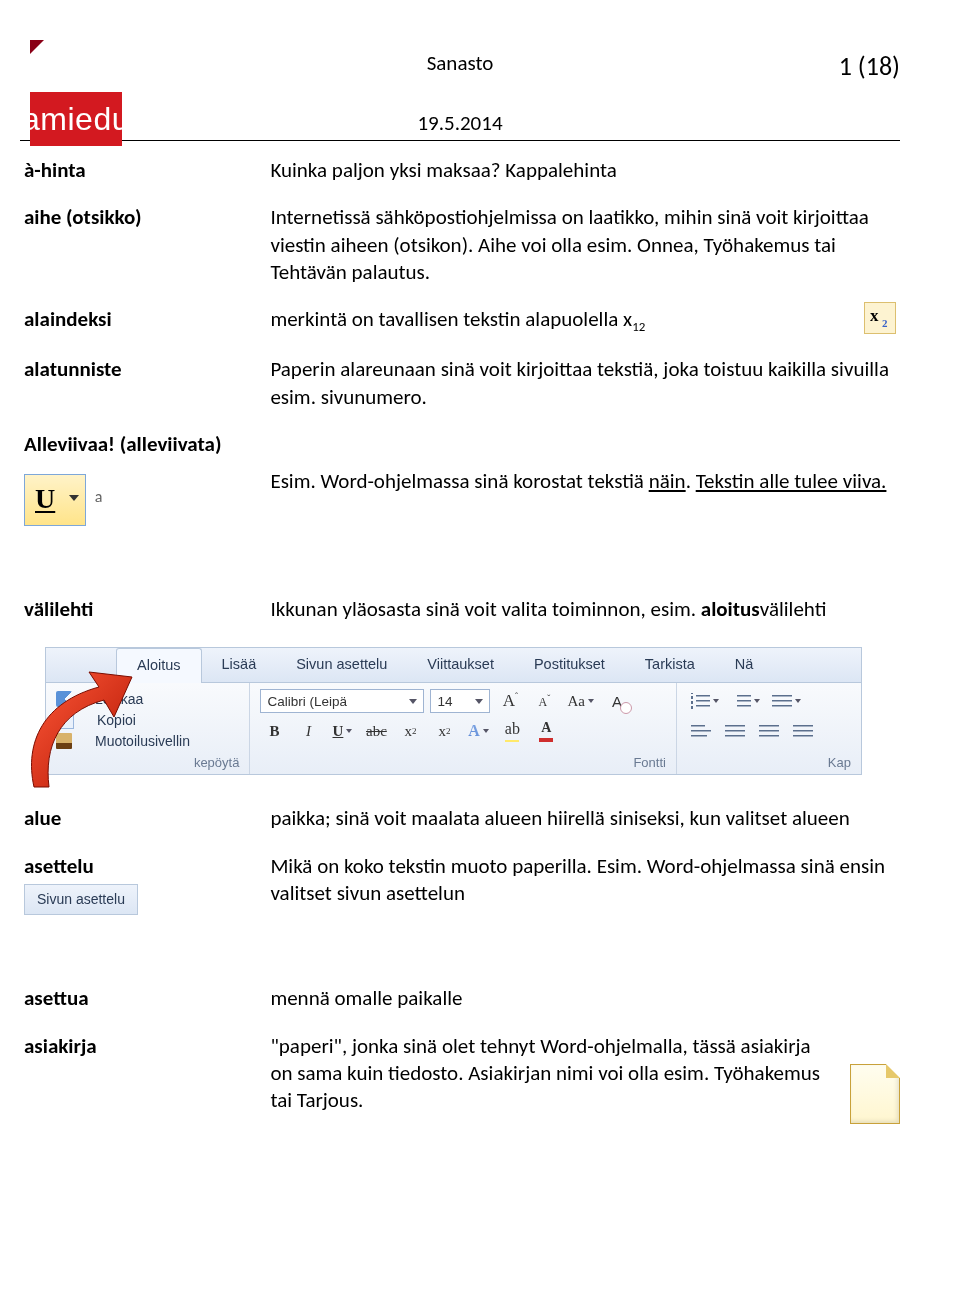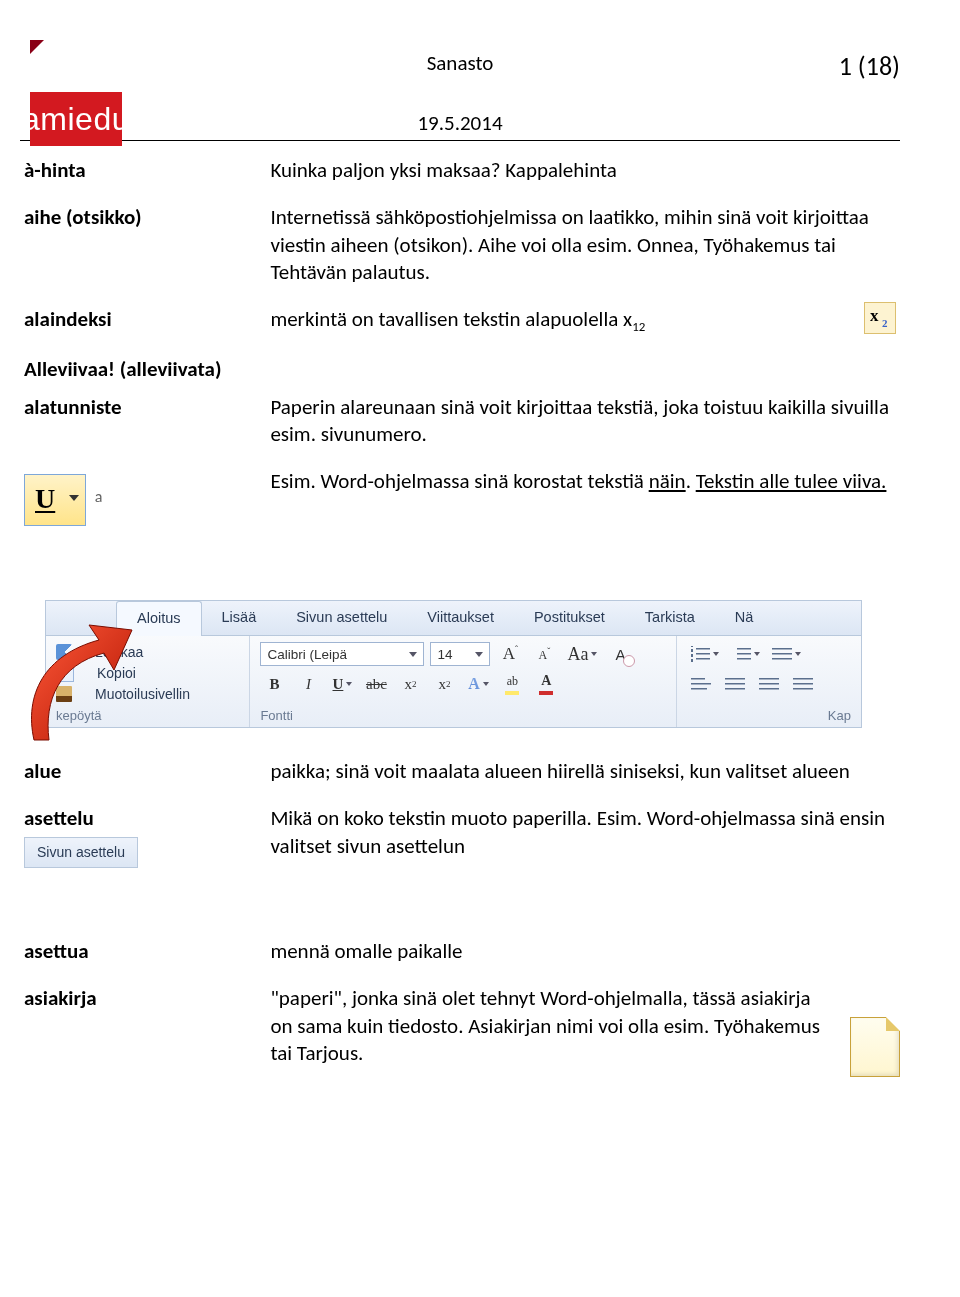"Alleviivaa! (alleviivata)" tr { order: before "alatunniste" -> after "alatunniste" }
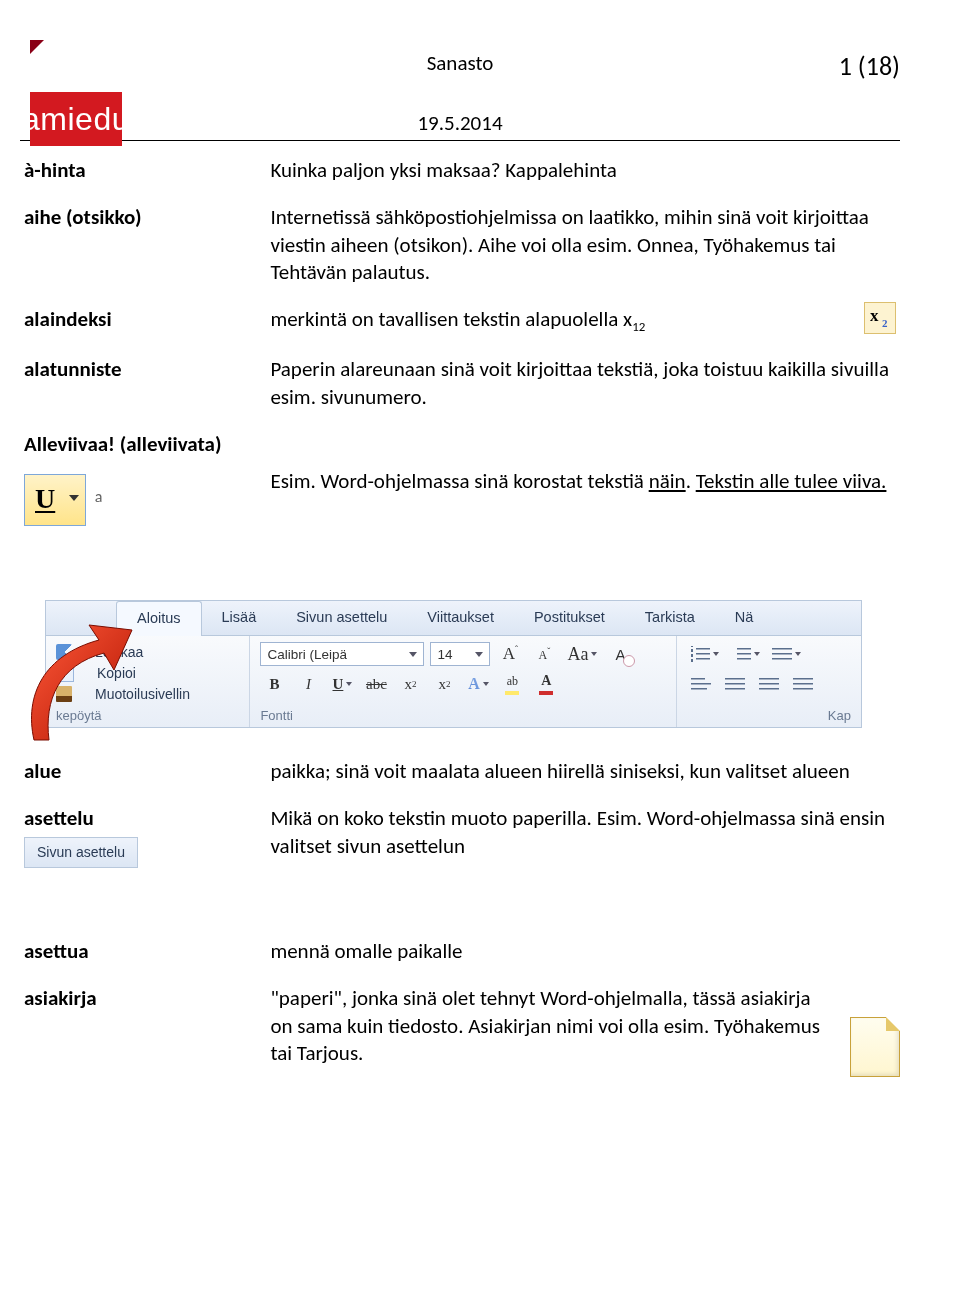"välilehti" tr { html: none -> <tr> <td>välilehti</td> <td> <span>Ikkunan yläosasta sinä voit valita toiminnon, esim. </span><b>aloitus</b><span>välilehti</span> </td> </tr> }
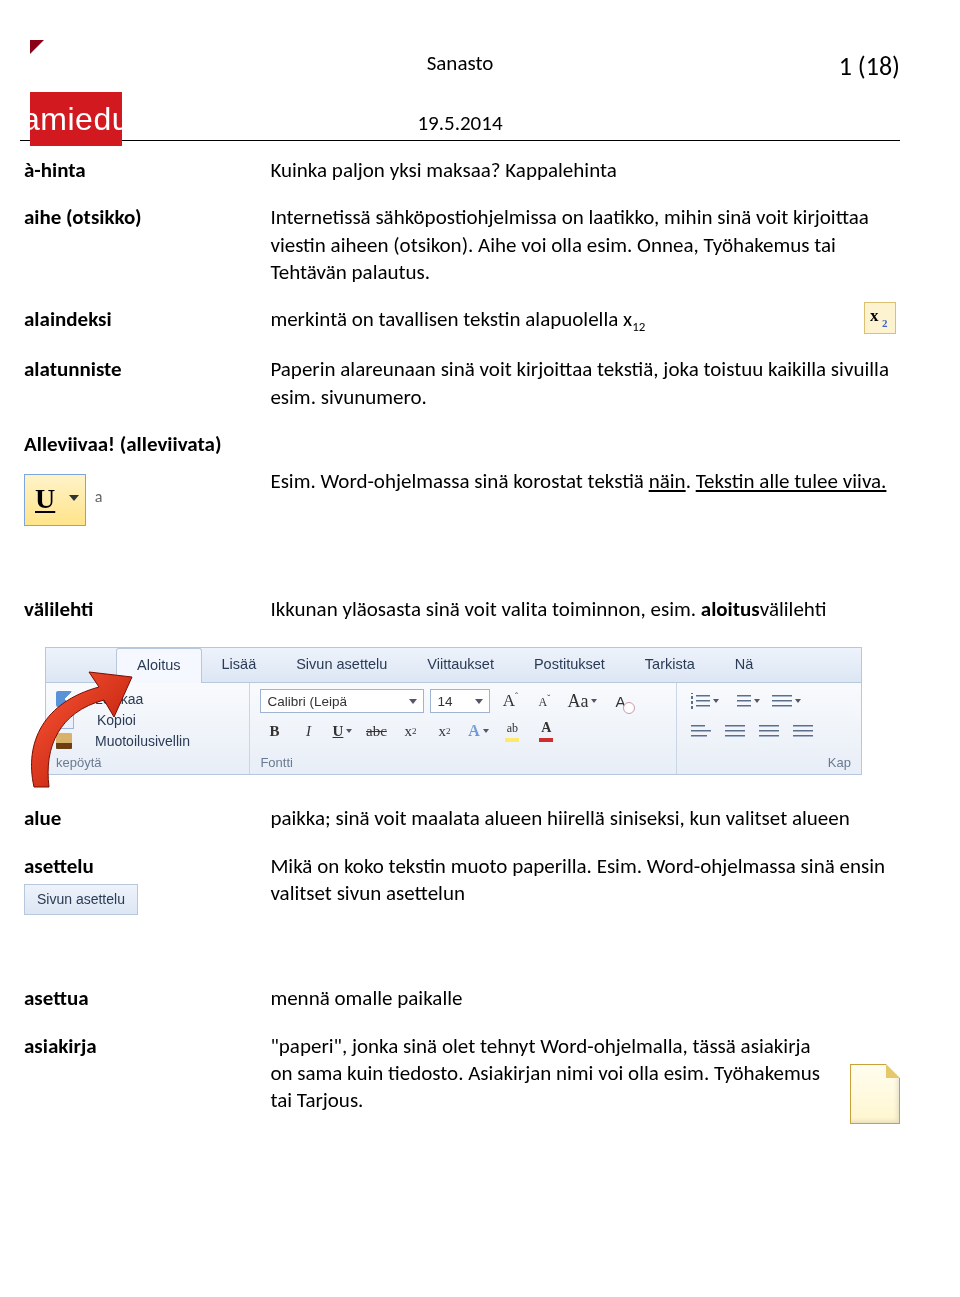"Aa" .aa-case { font-size: 18px -> 15px }
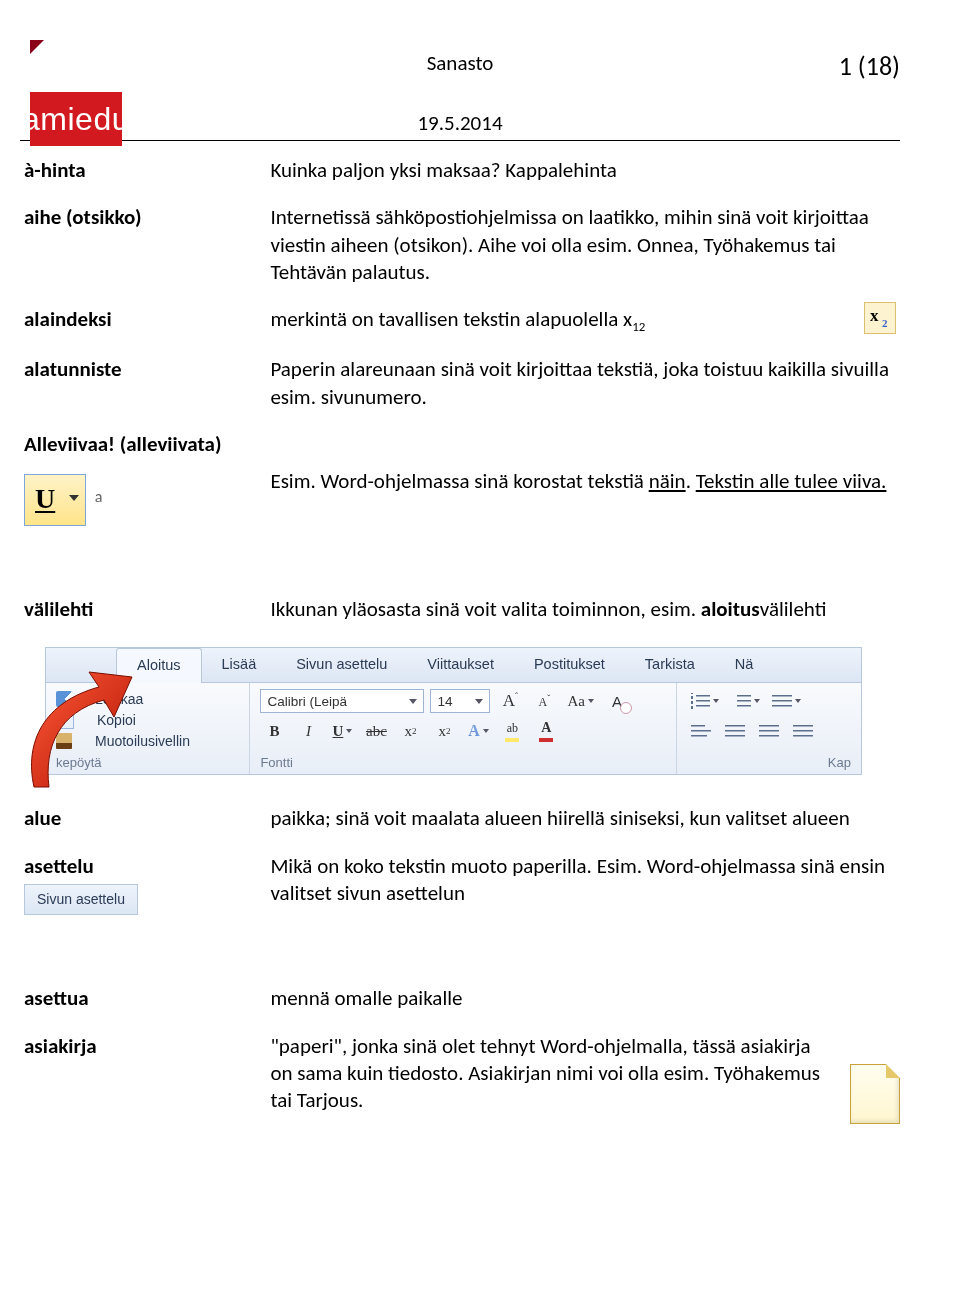"ab" span { font-size: 12px -> 16px }
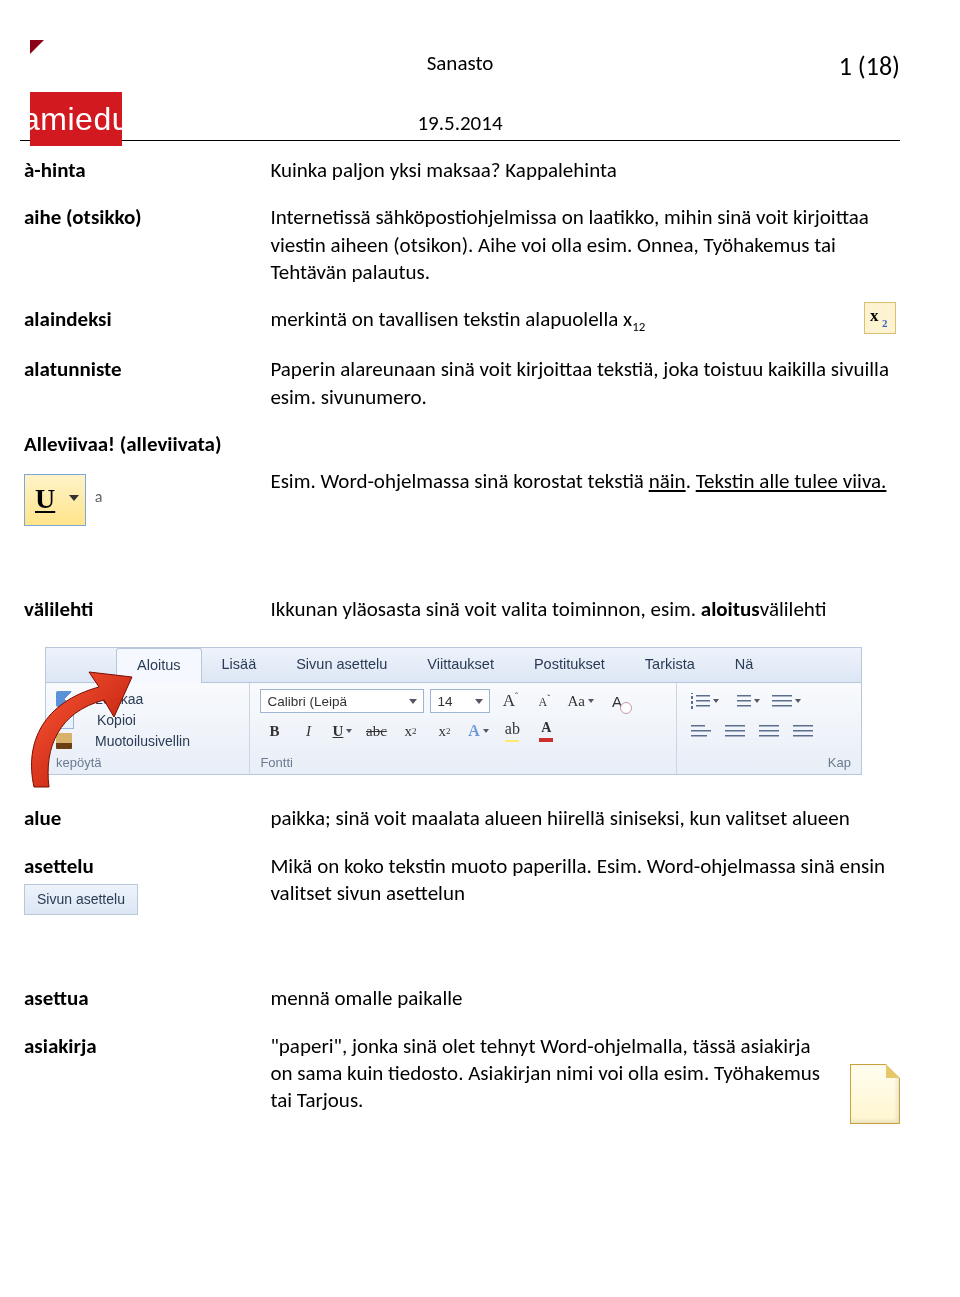"kepöytä" .group-label { text-align: left -> right }
